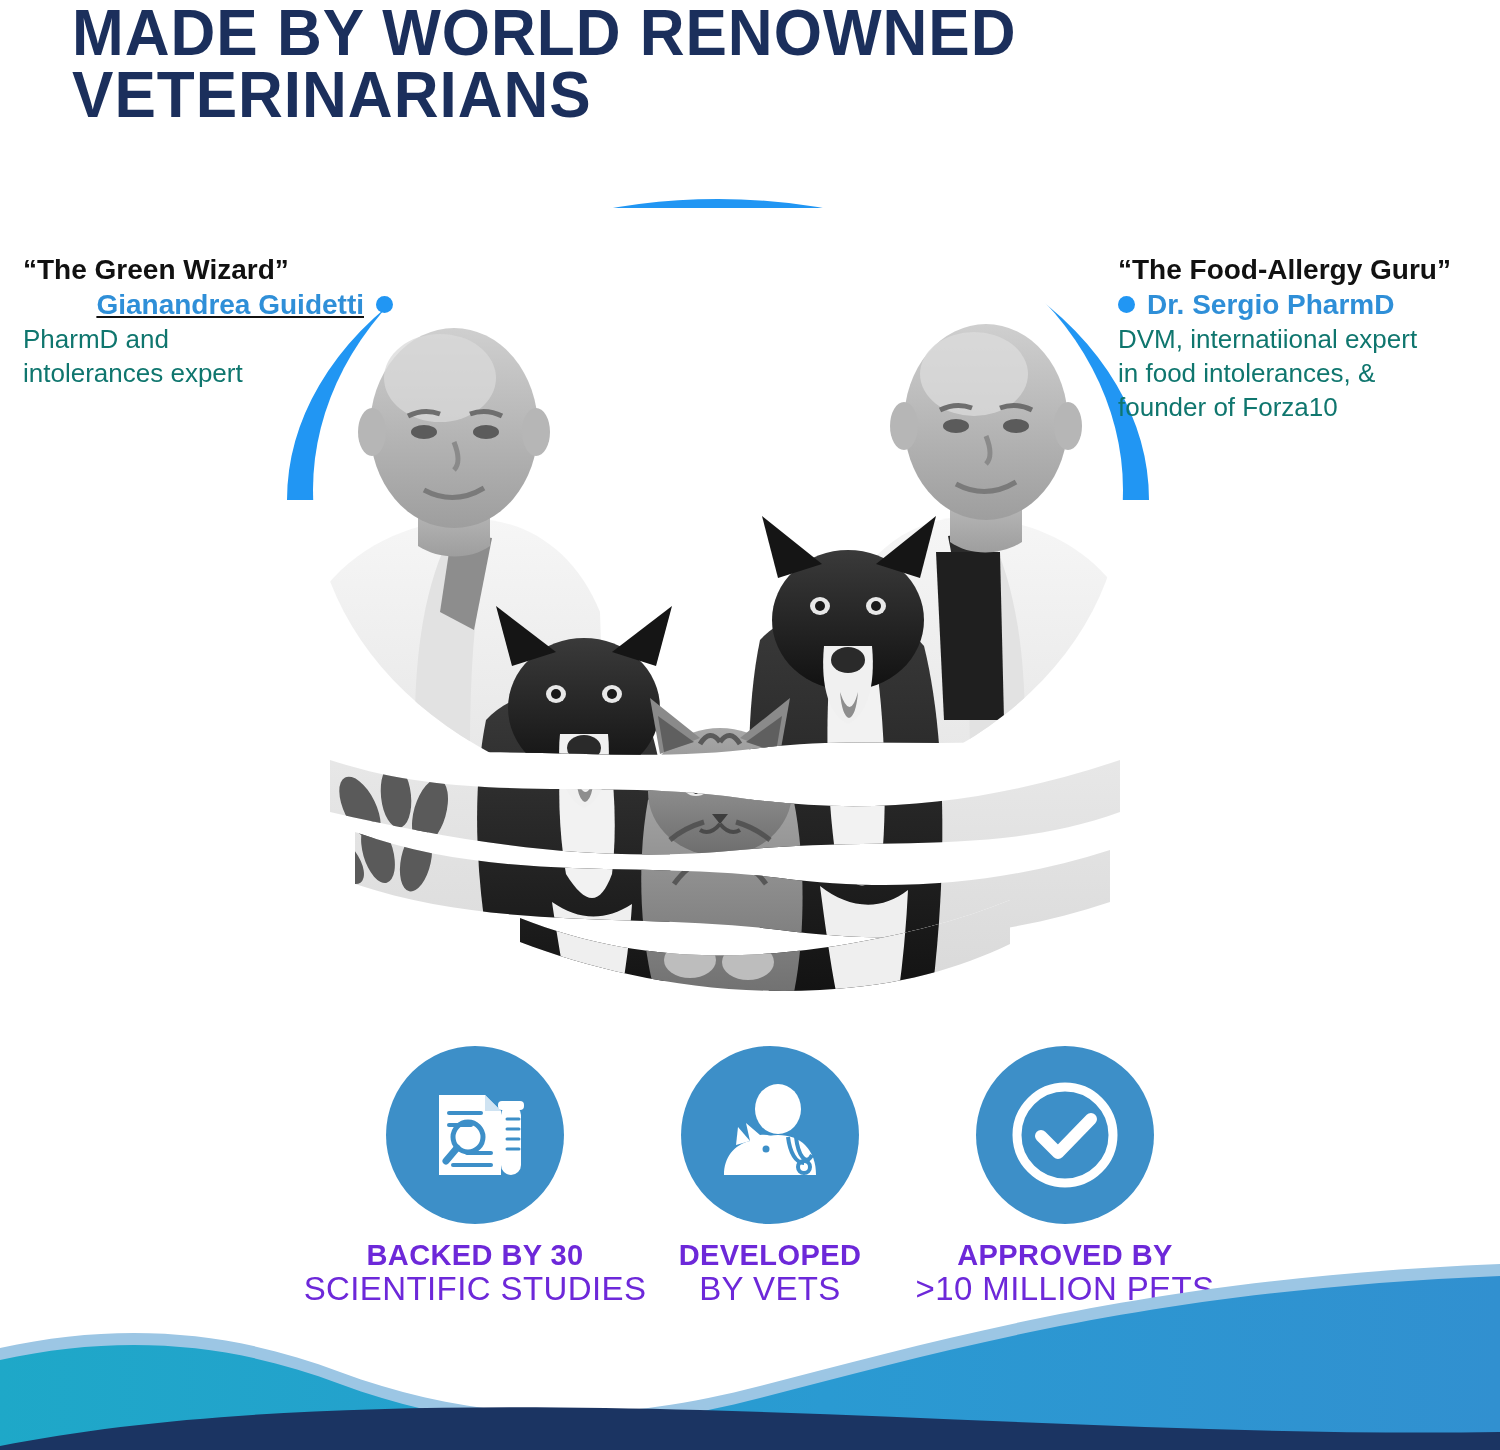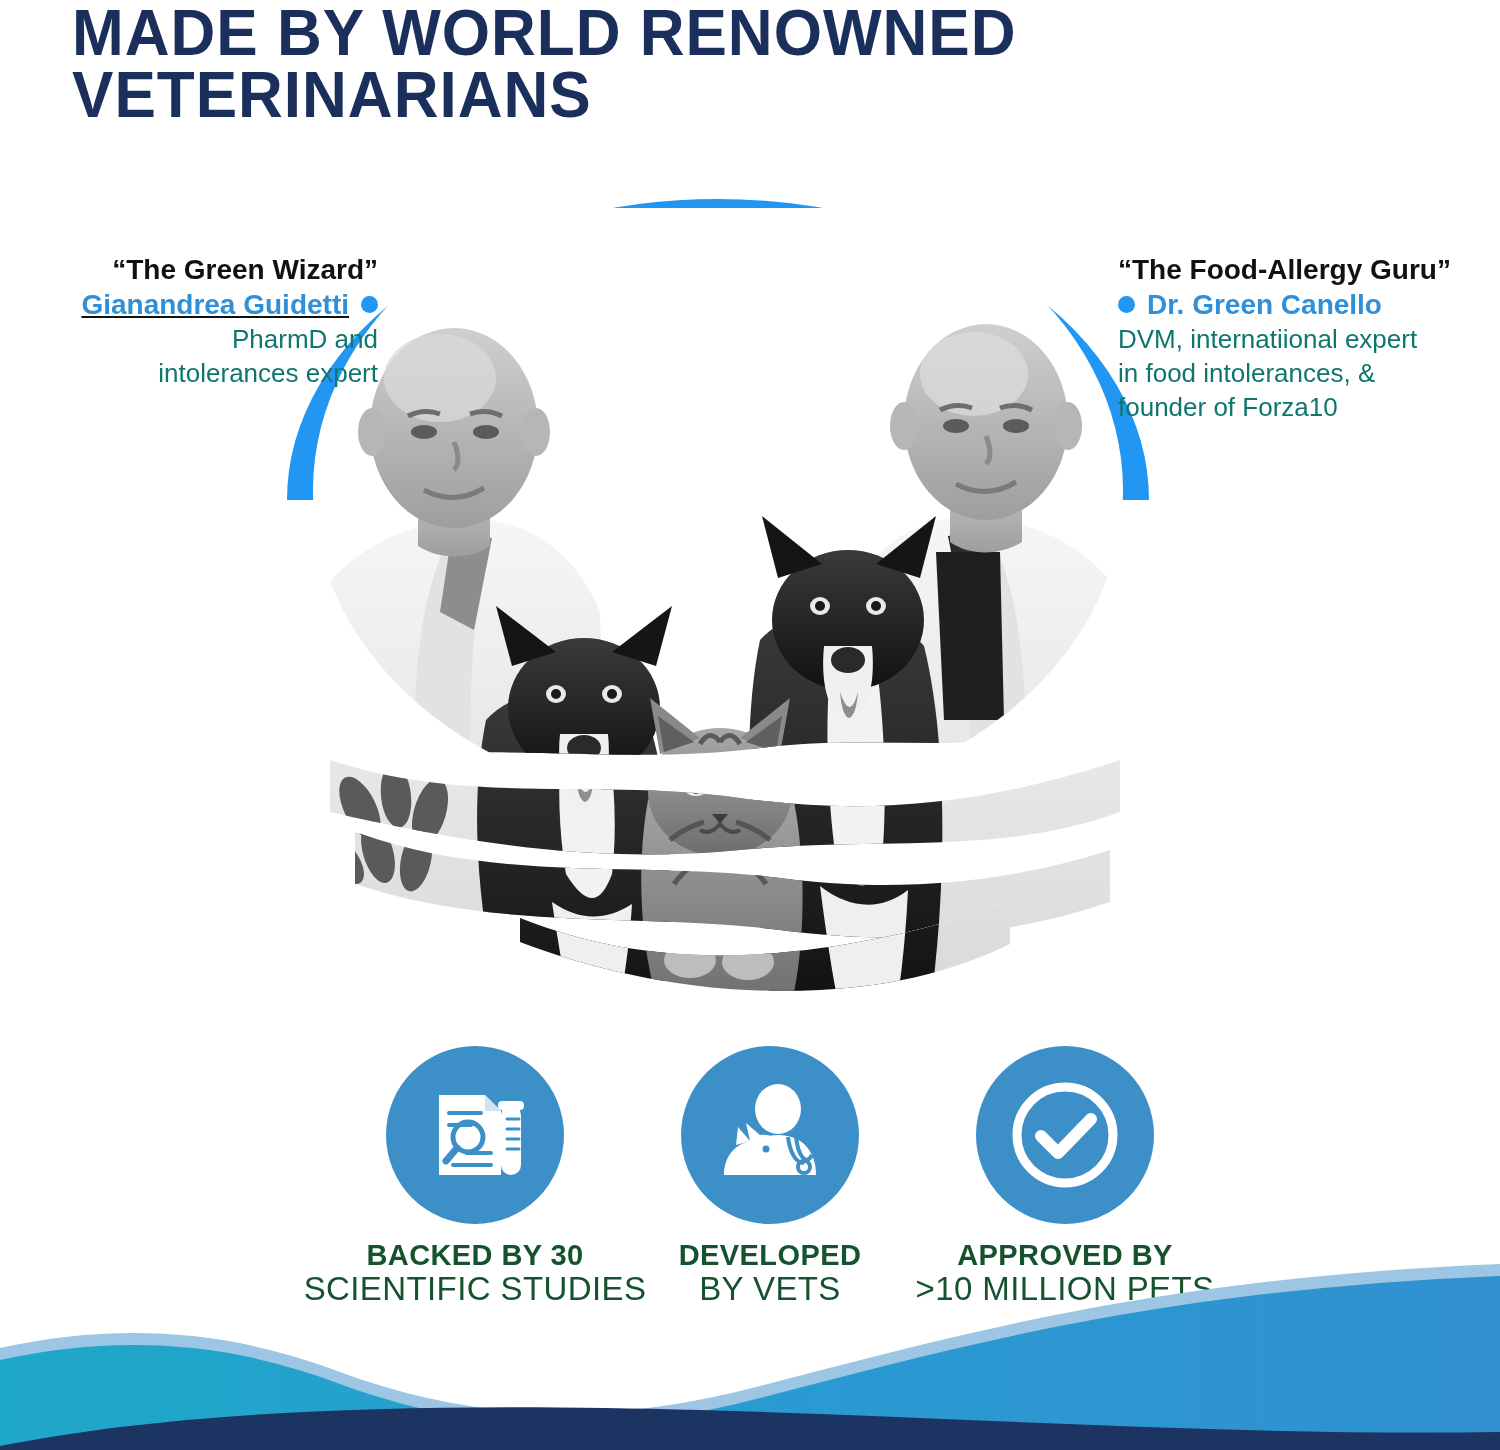"“The Green Wizard”" .expert.left { left: 8px -> 23px; text-align: right -> none }
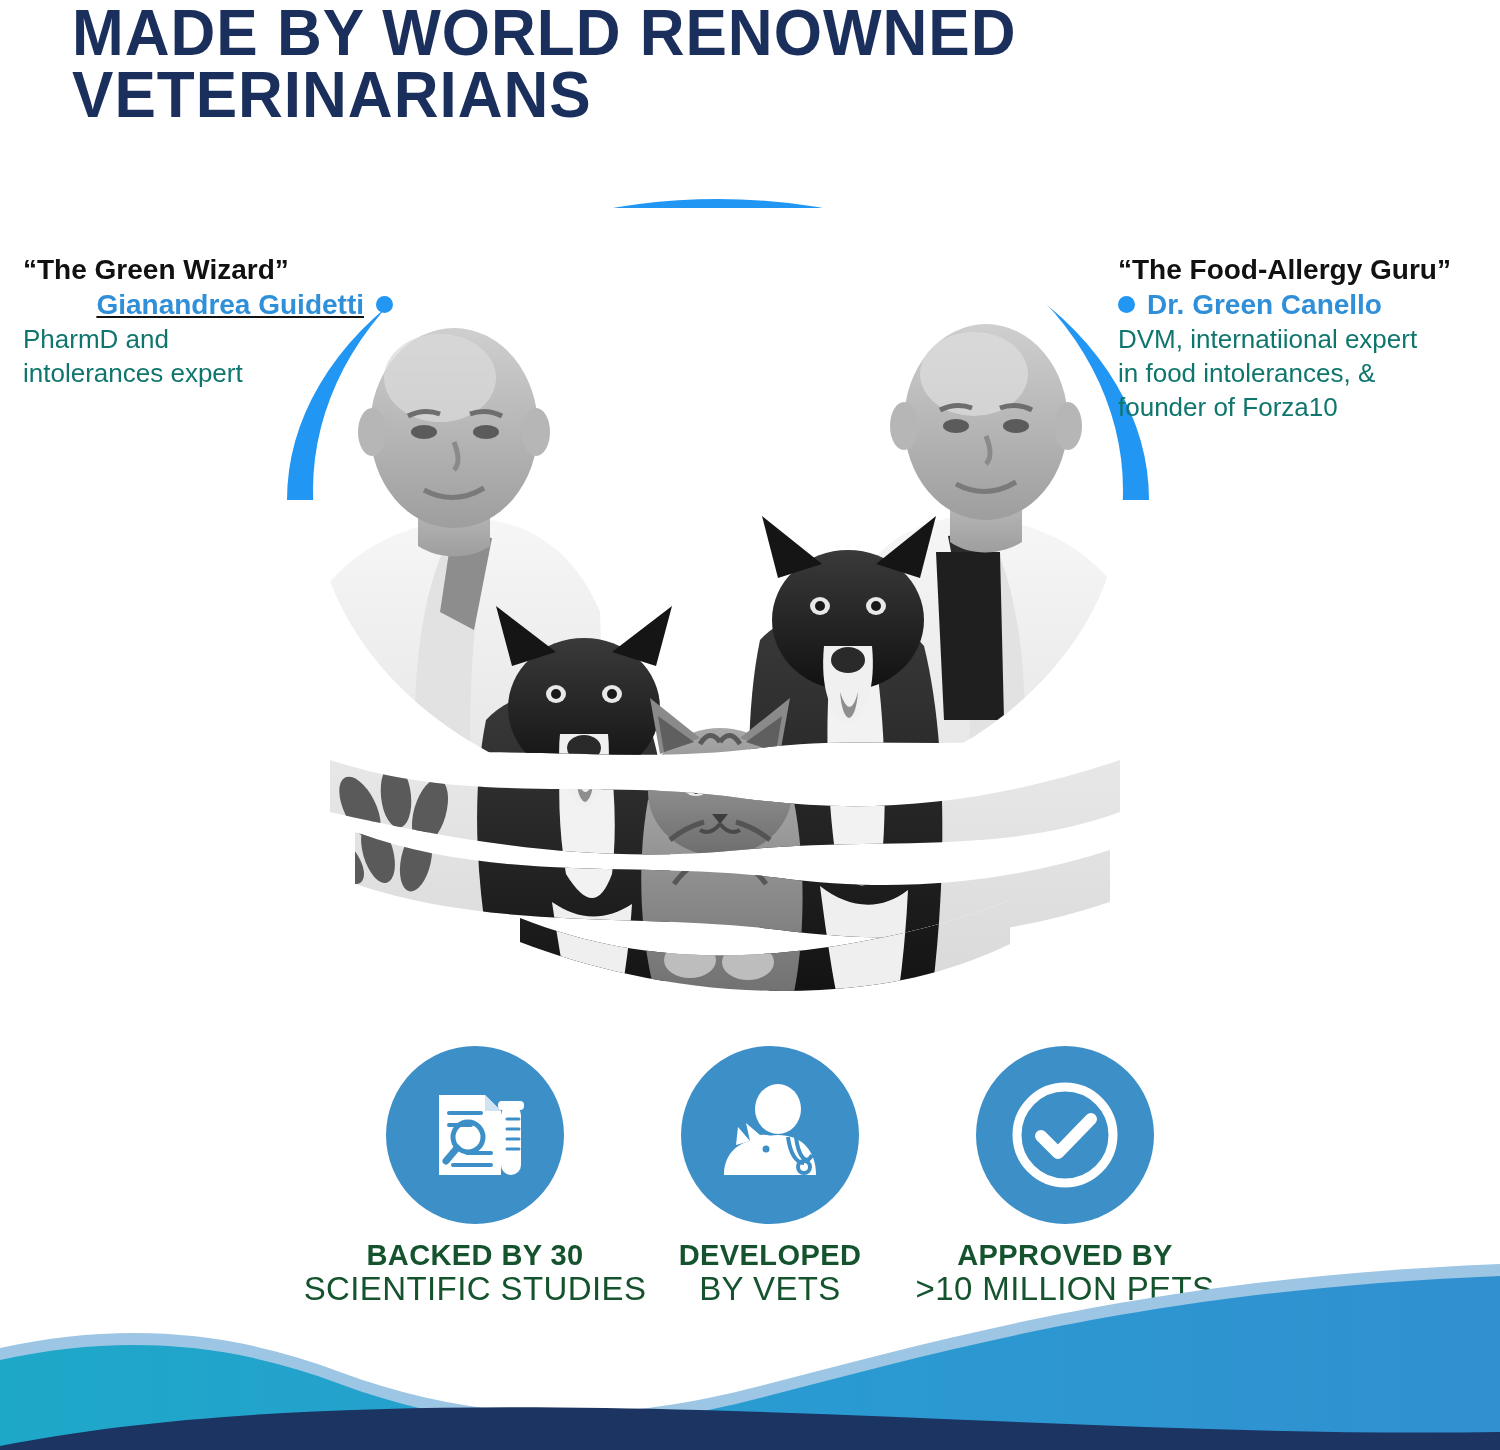"Dr. Green Canello" span.person-name { text: Green Canello -> Sergio PharmD }
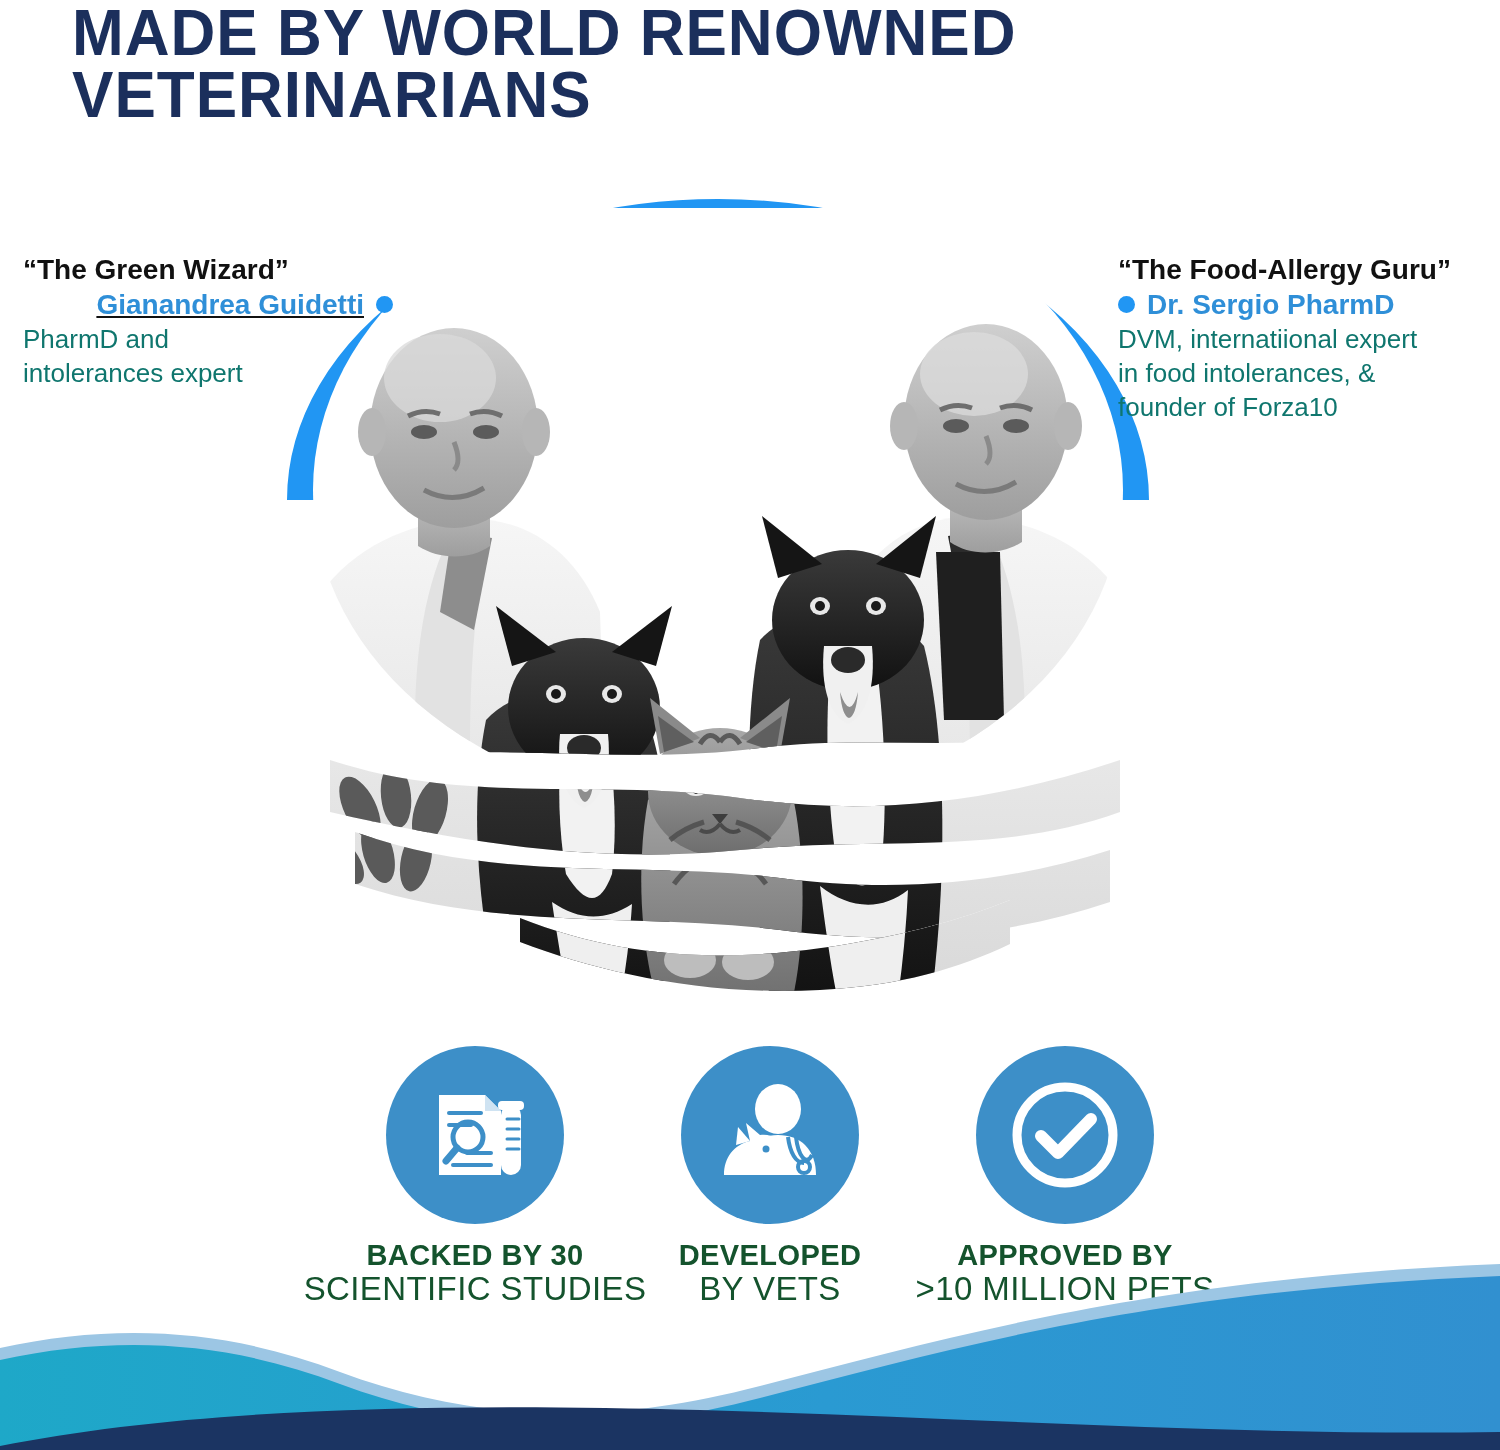"BACKED BY 30" .badge-label { color: #14532d -> #6d28d9 }
